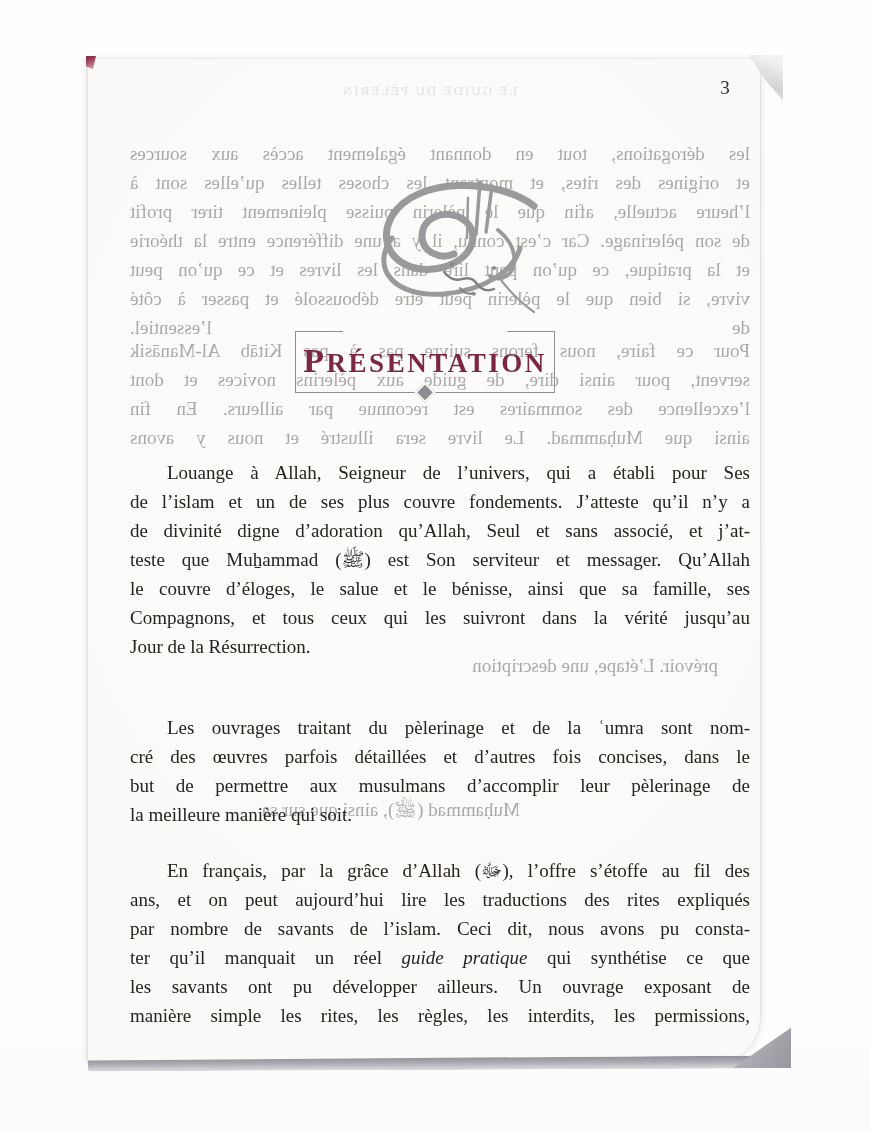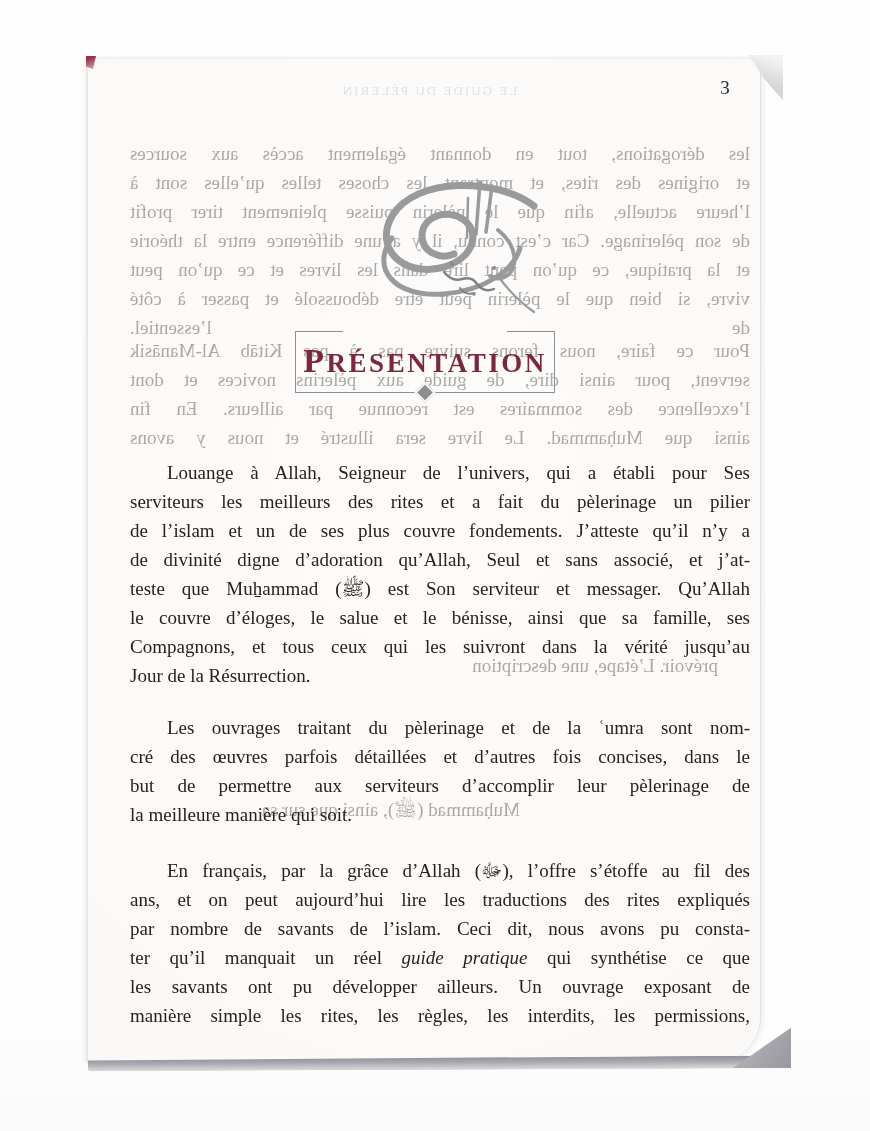"serviteurs les meilleurs des rites" div.line { html: <div>serviteurs les meilleurs des rites et a fait du pèlerinage un pilier</div> -> none }
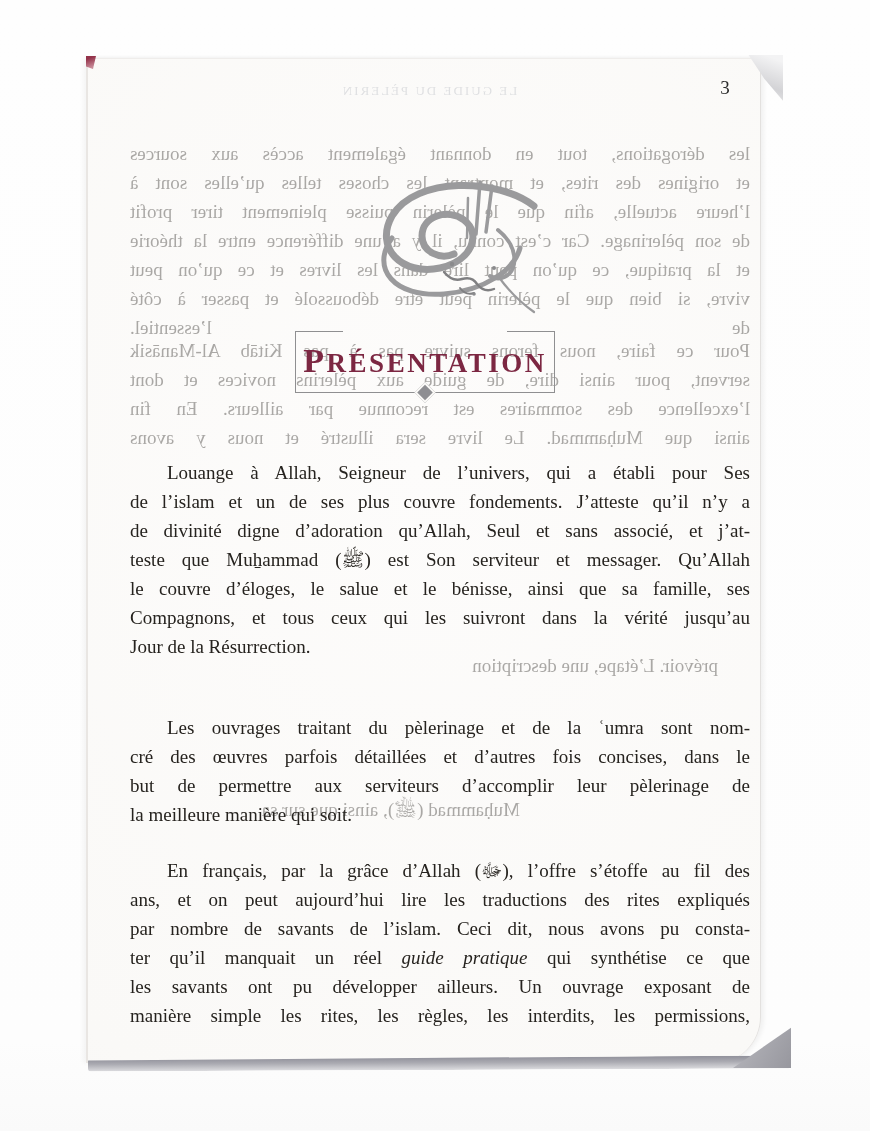"but de permettre aux serviteurs" div.line { text: serviteurs -> musulmans }
